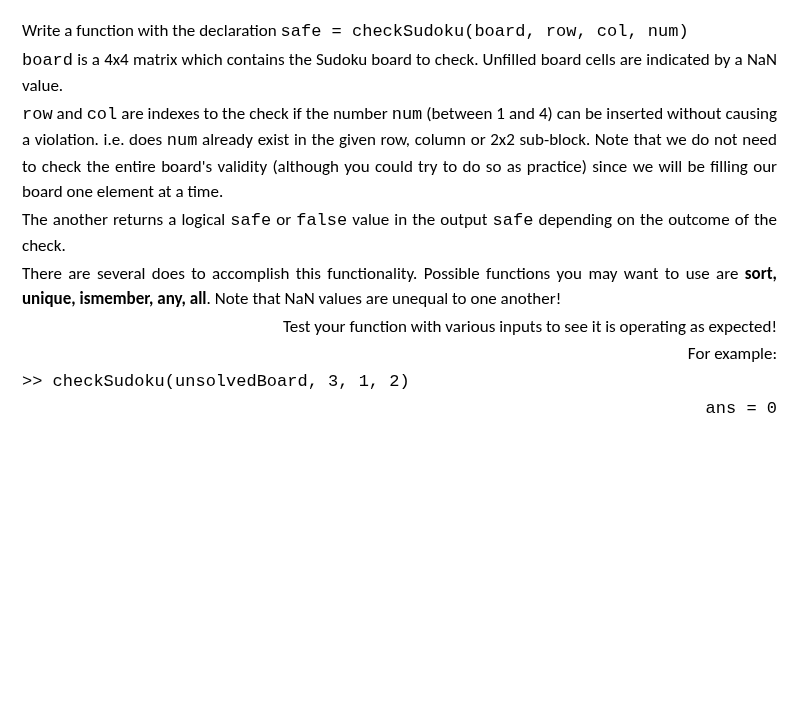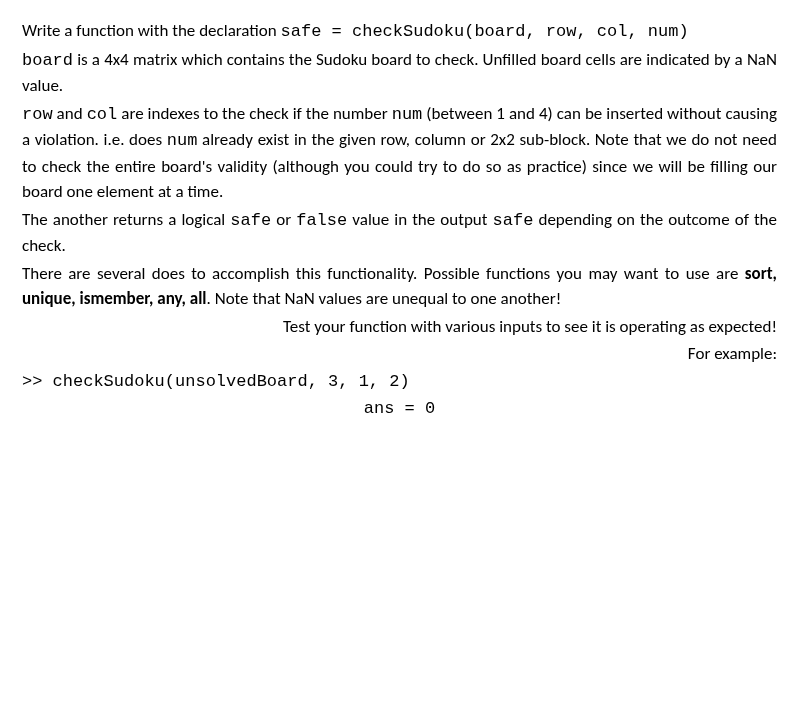"ans = 0" div.para { text-align: center -> right }
